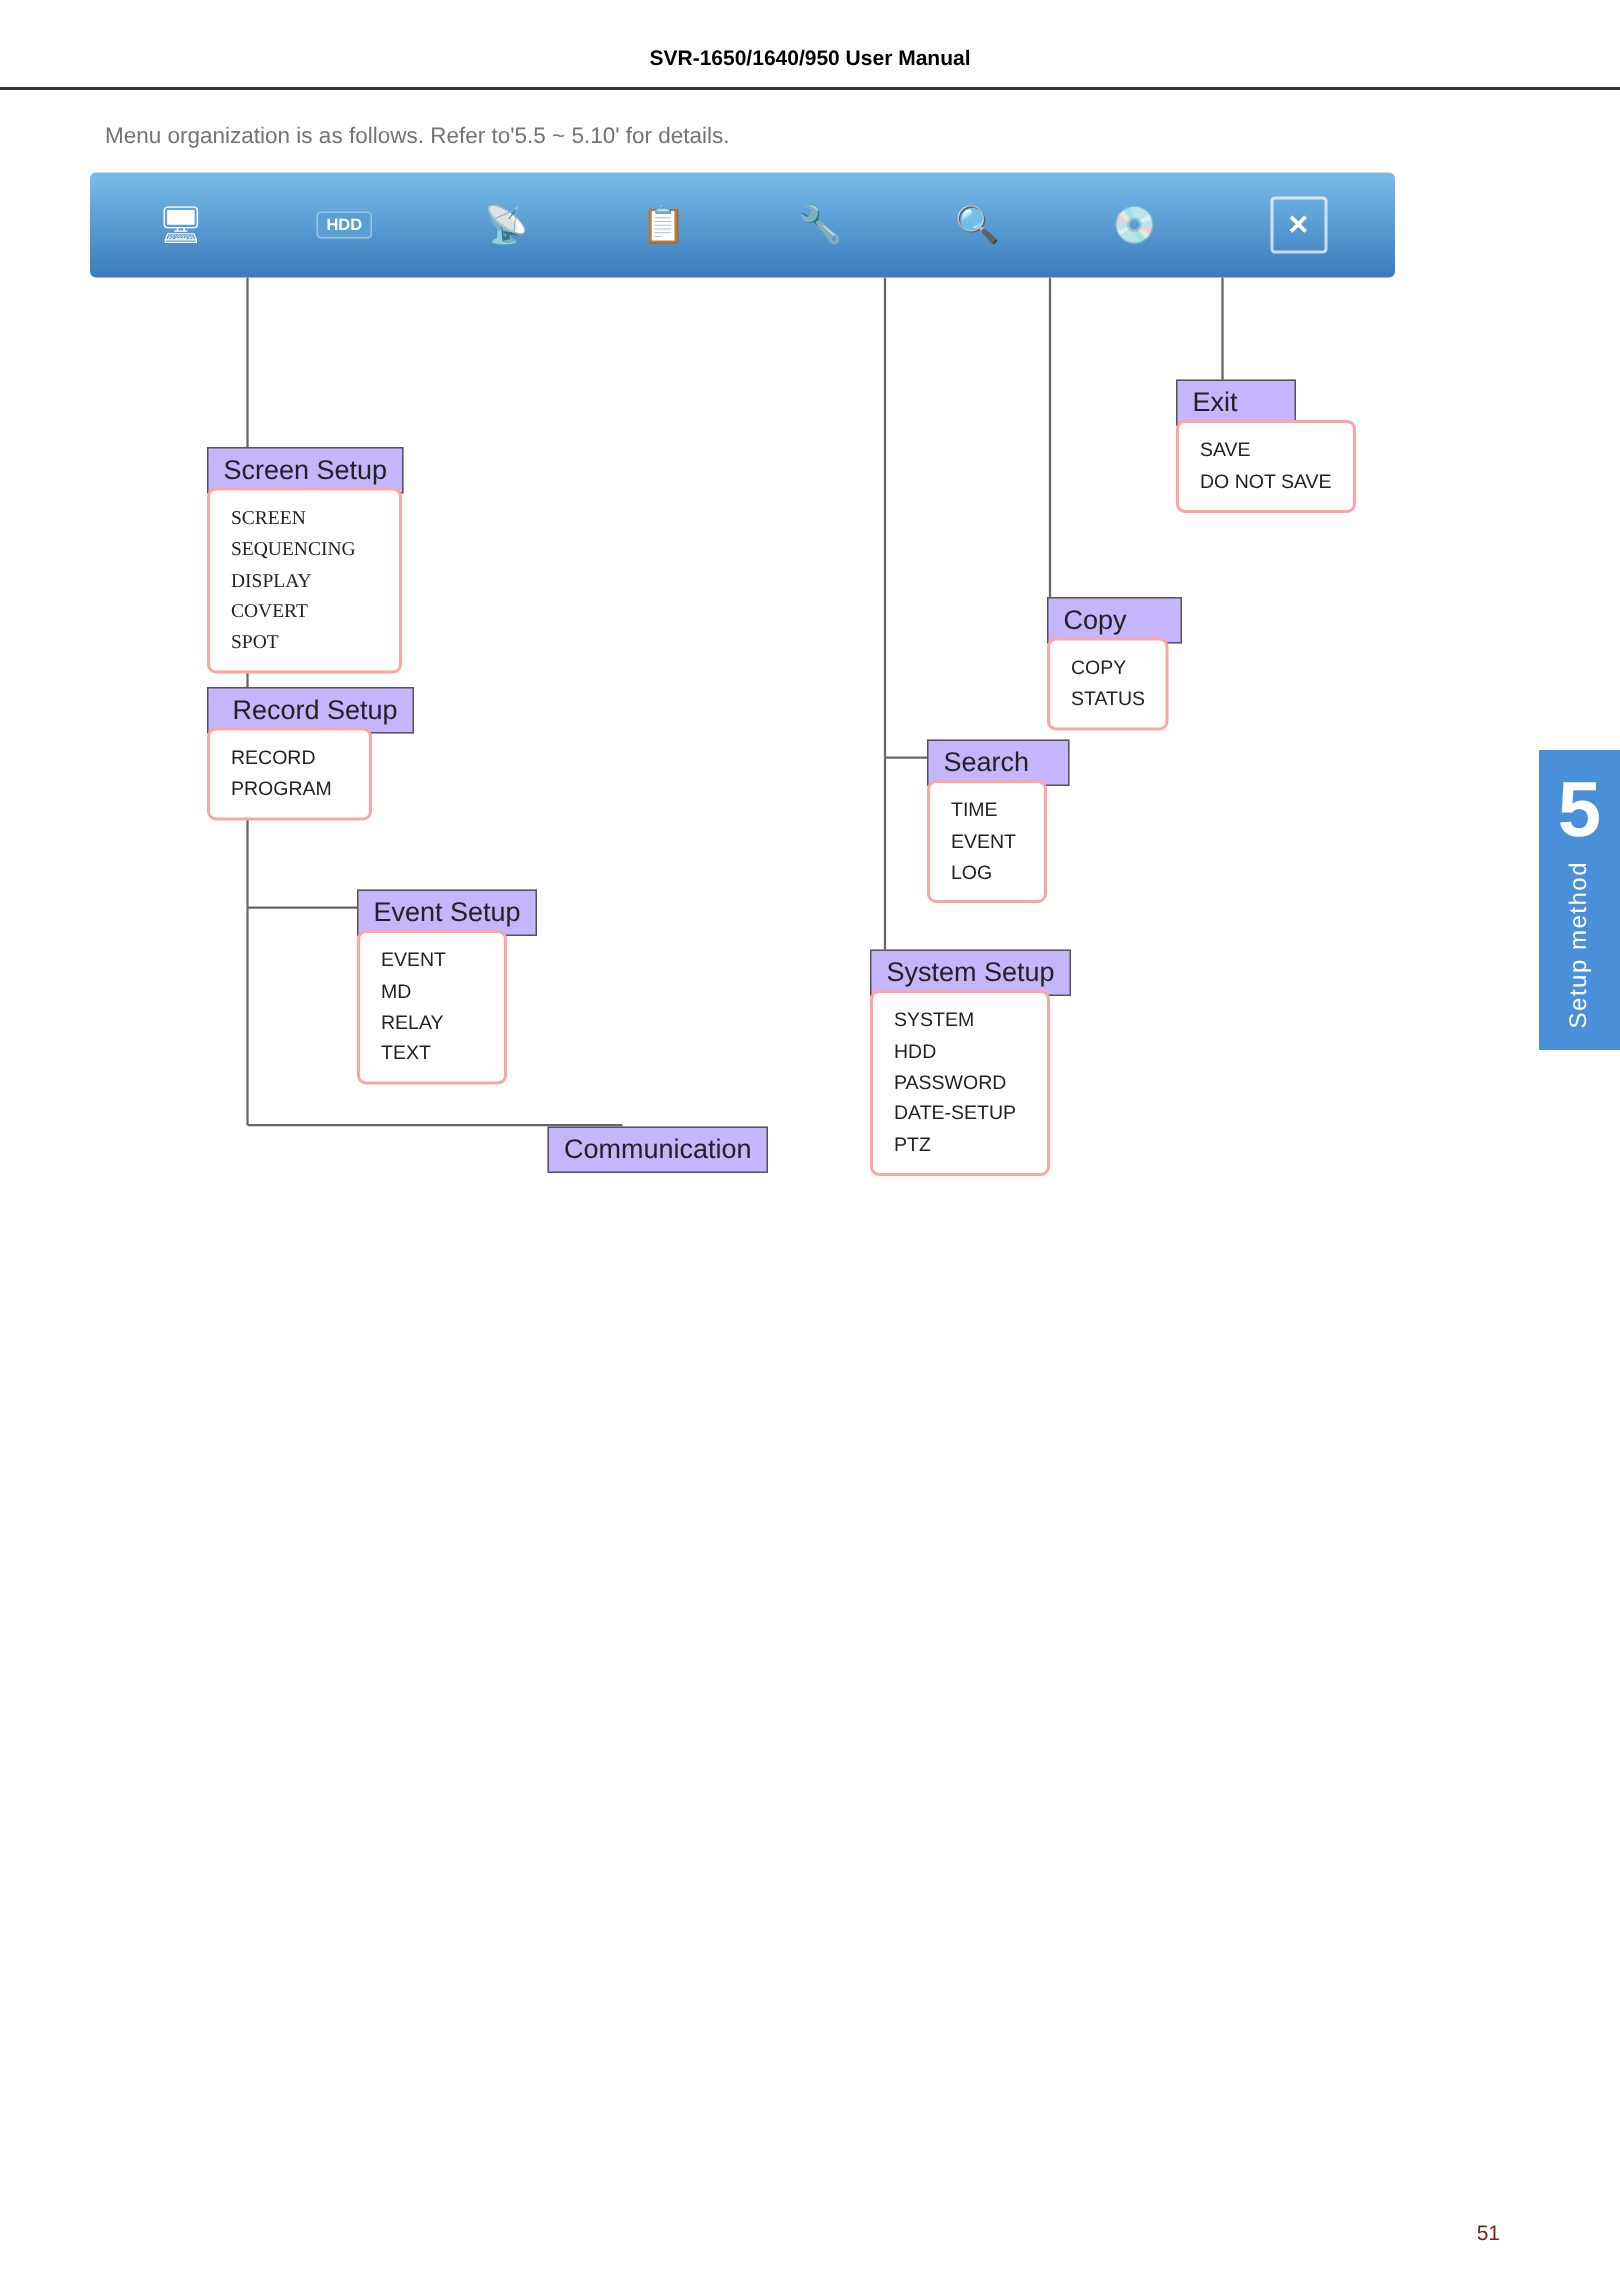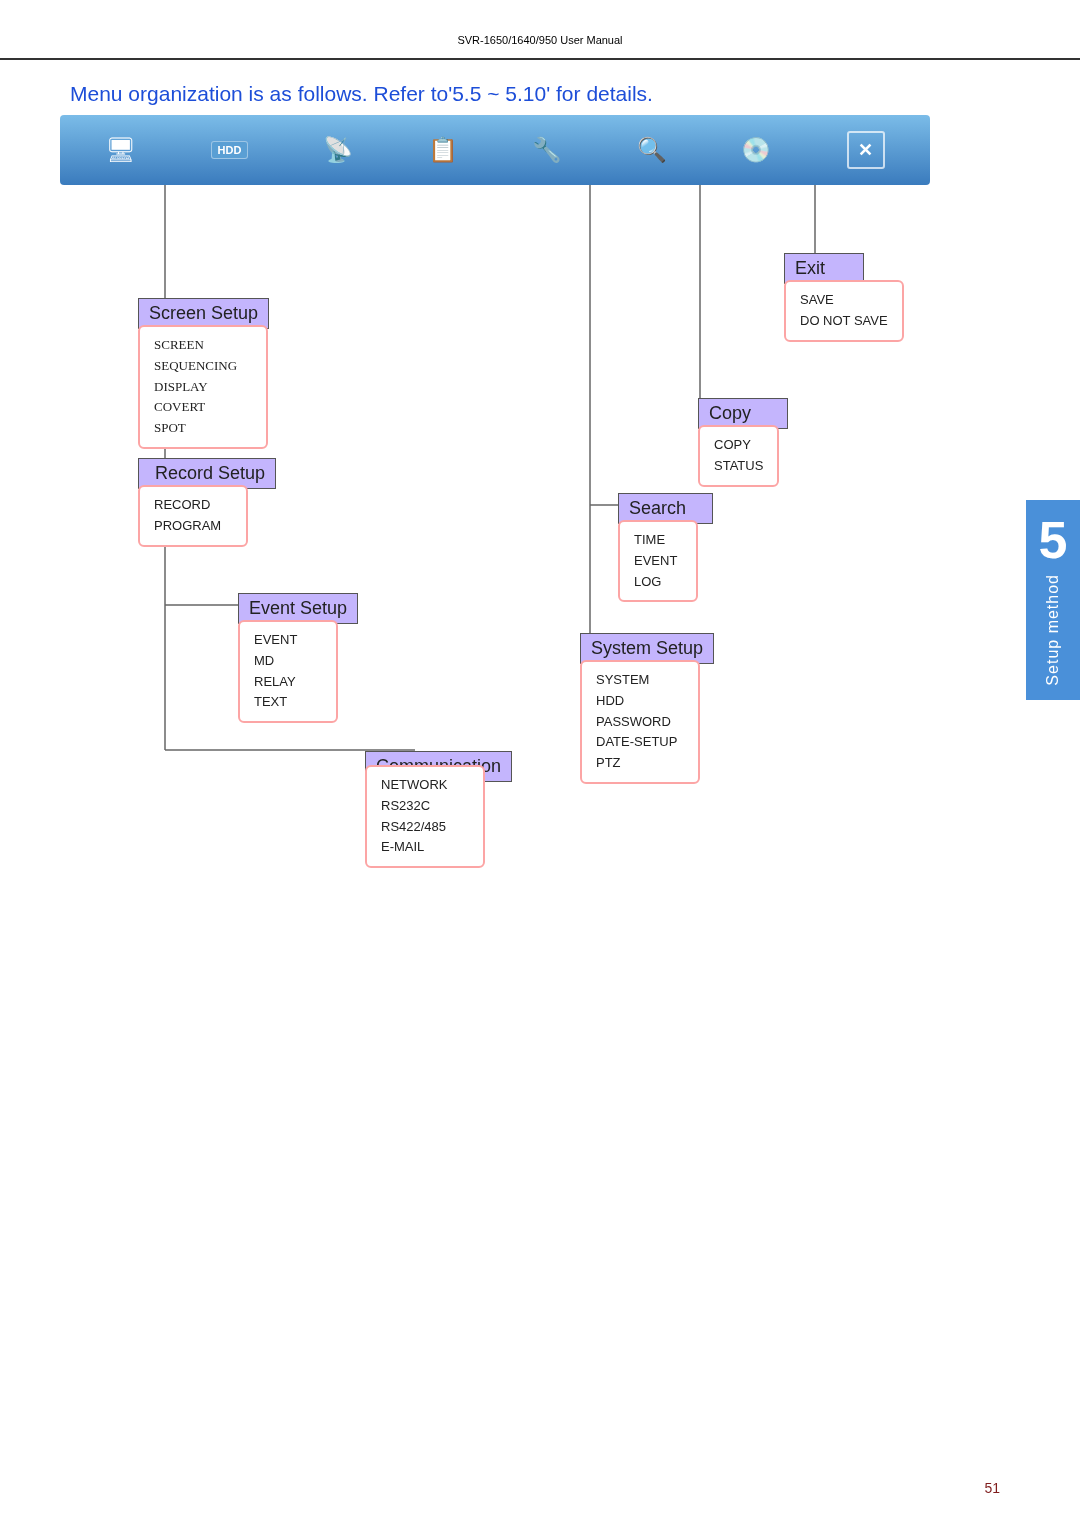"SVR-1650/1640/950 User Manual" .header-title { font-size: 11px -> 14px; font-weight: normal -> bold }
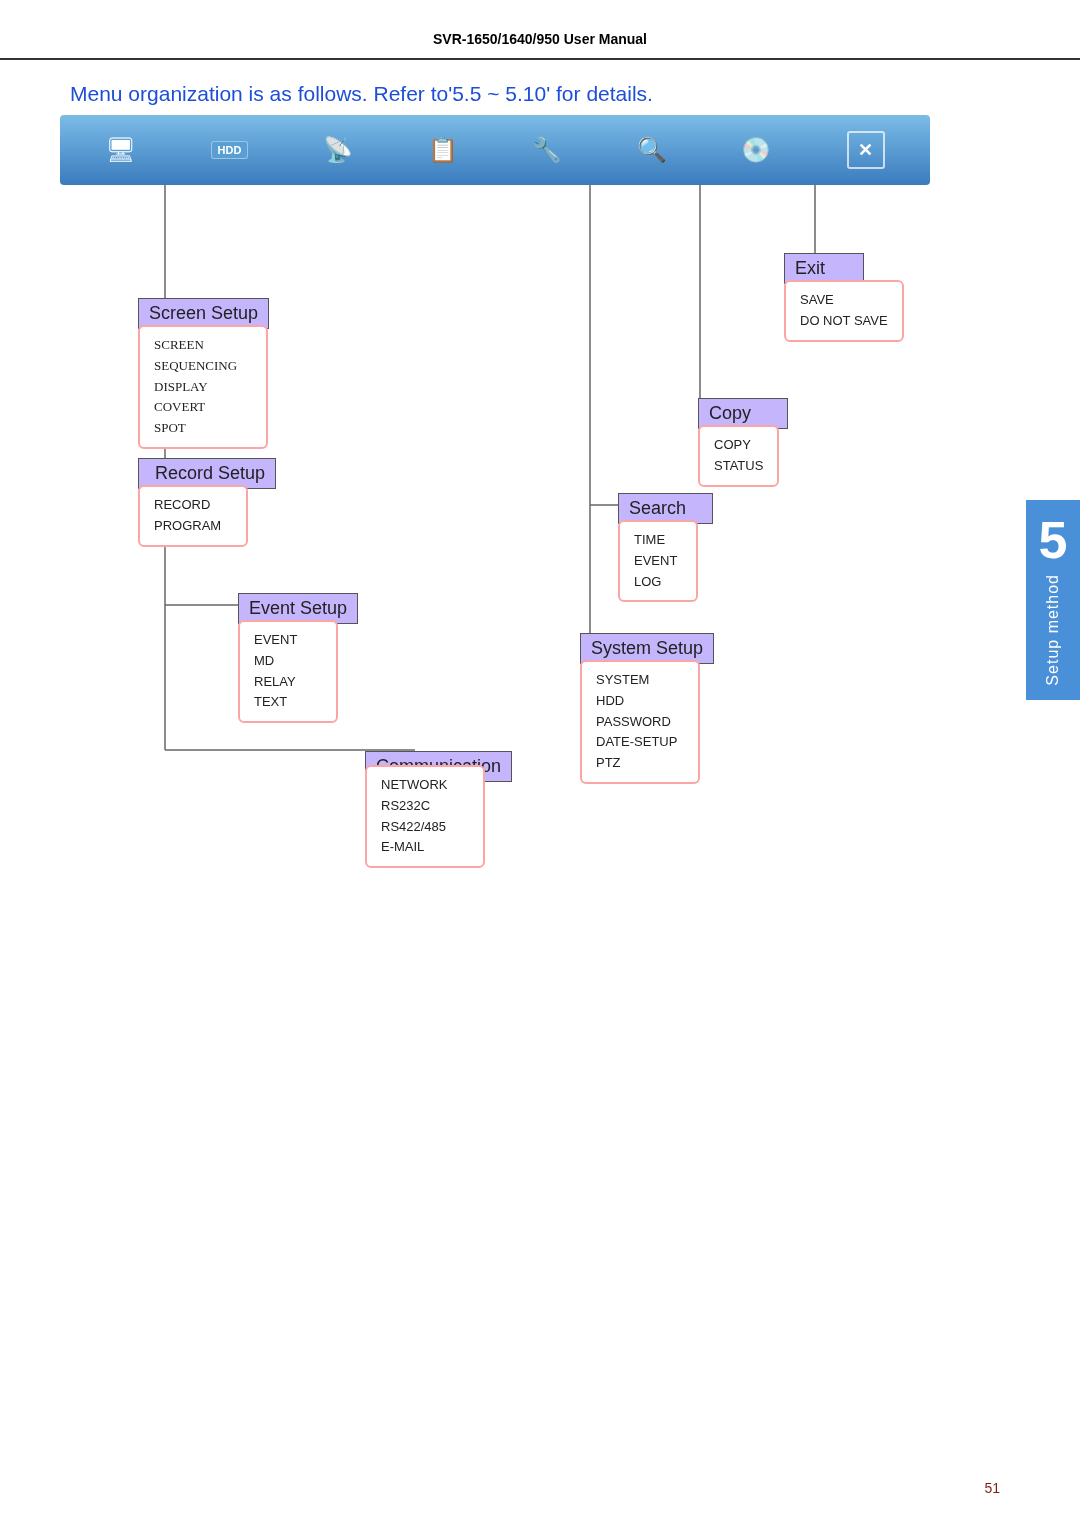"Menu organization is as follows." .intro-text { color: #1d4ed8 -> #737373; font-size: 21px -> 15px }
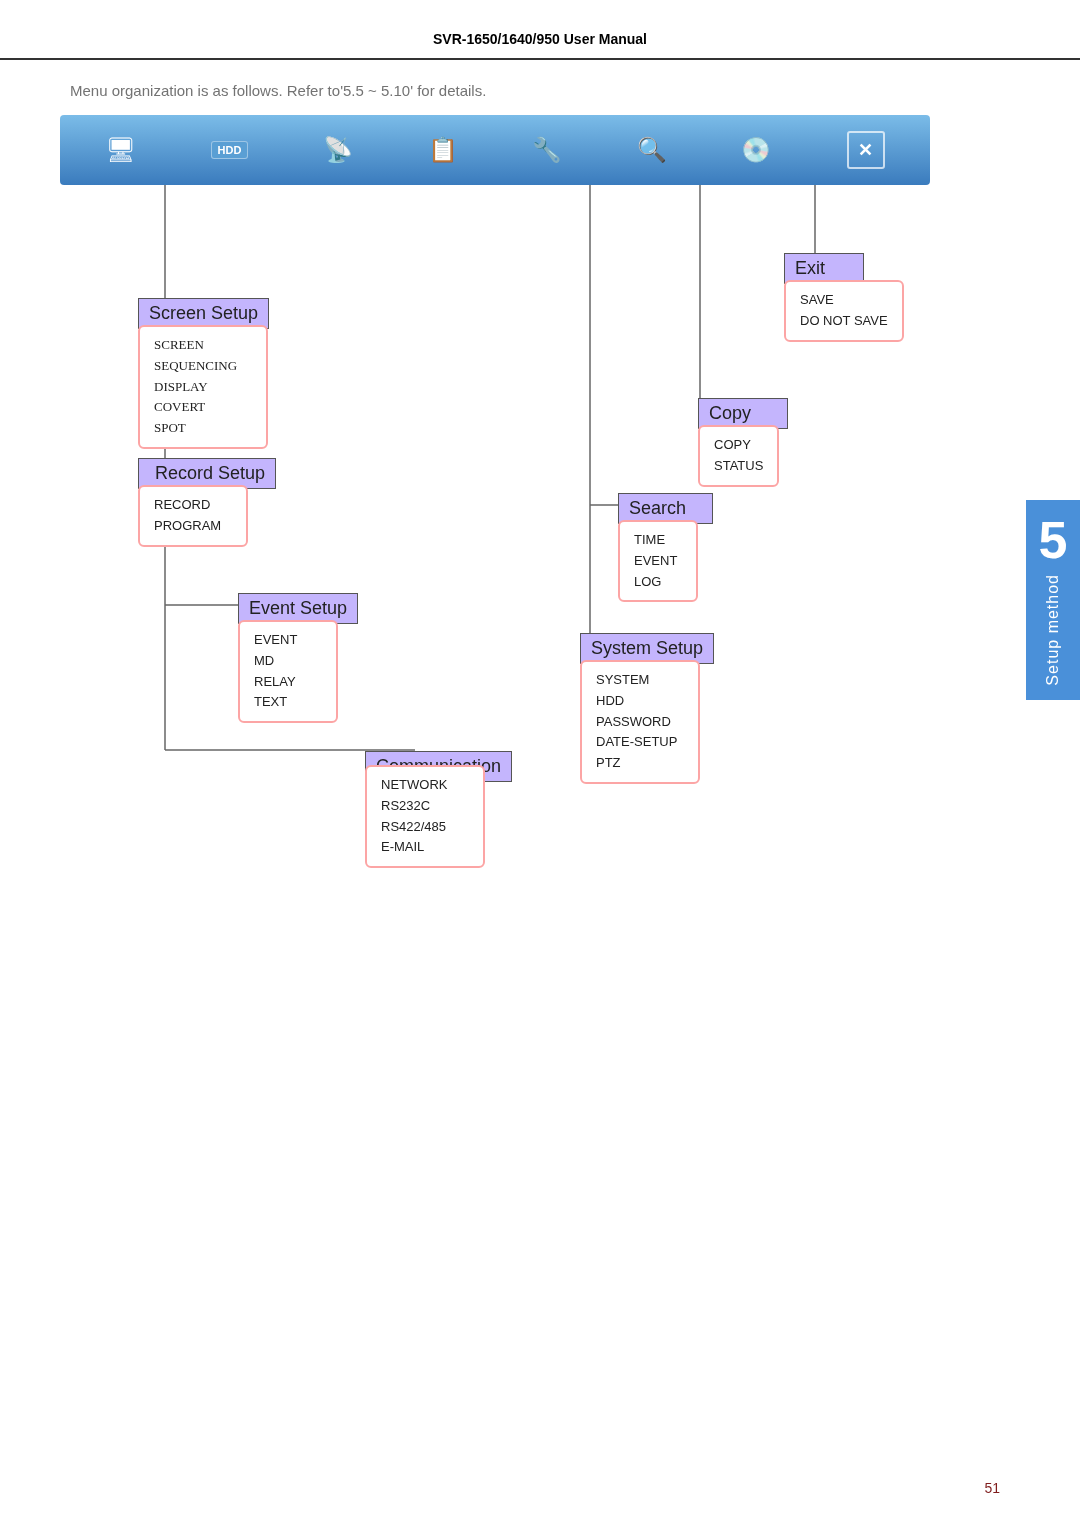"NETWORK" div.sub-box { html: <div> <div>NETWORK</div> <div>RS232C</div> <div>RS422/485</div> <div>E-MAIL</div> </div> -> none }
